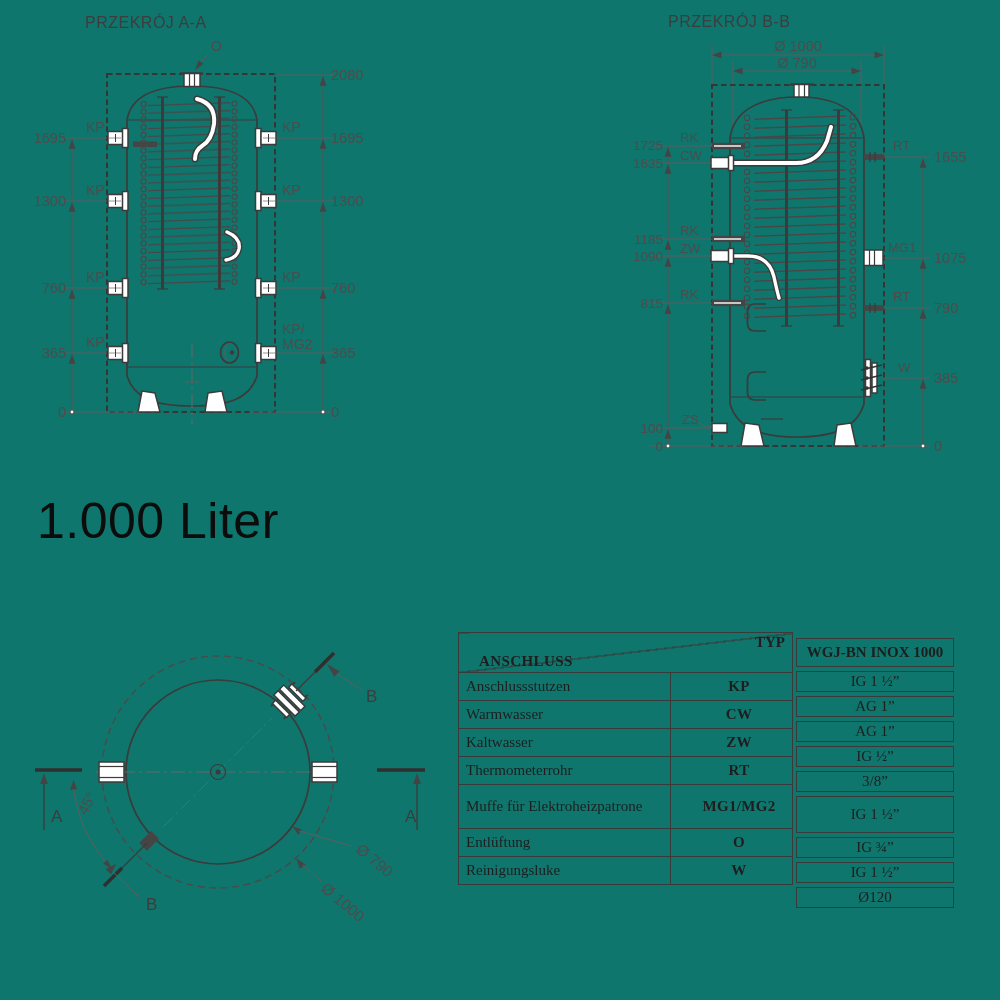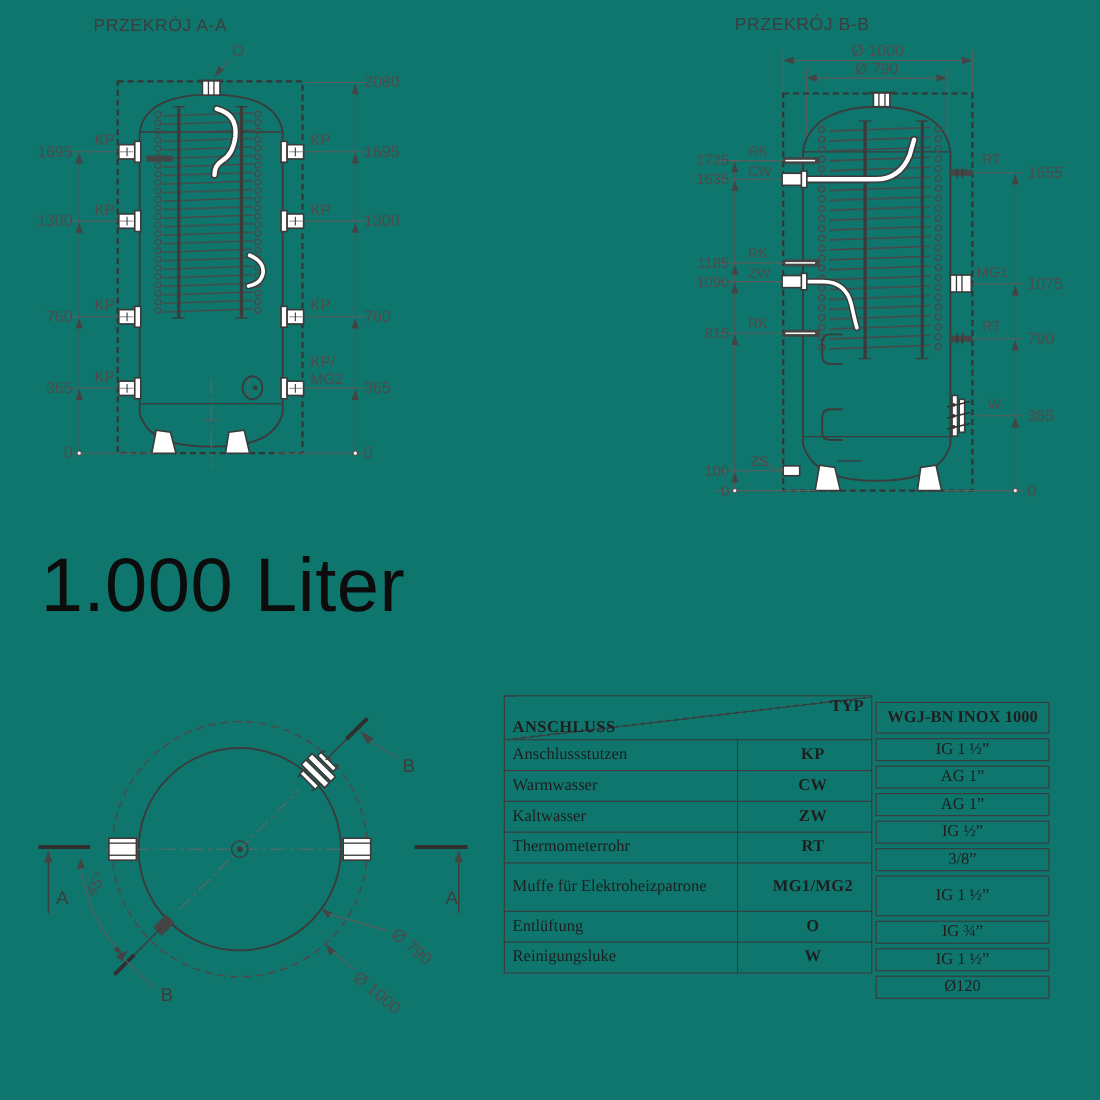"1.000 Liter" #capacity { font-size: 69px -> 50px }
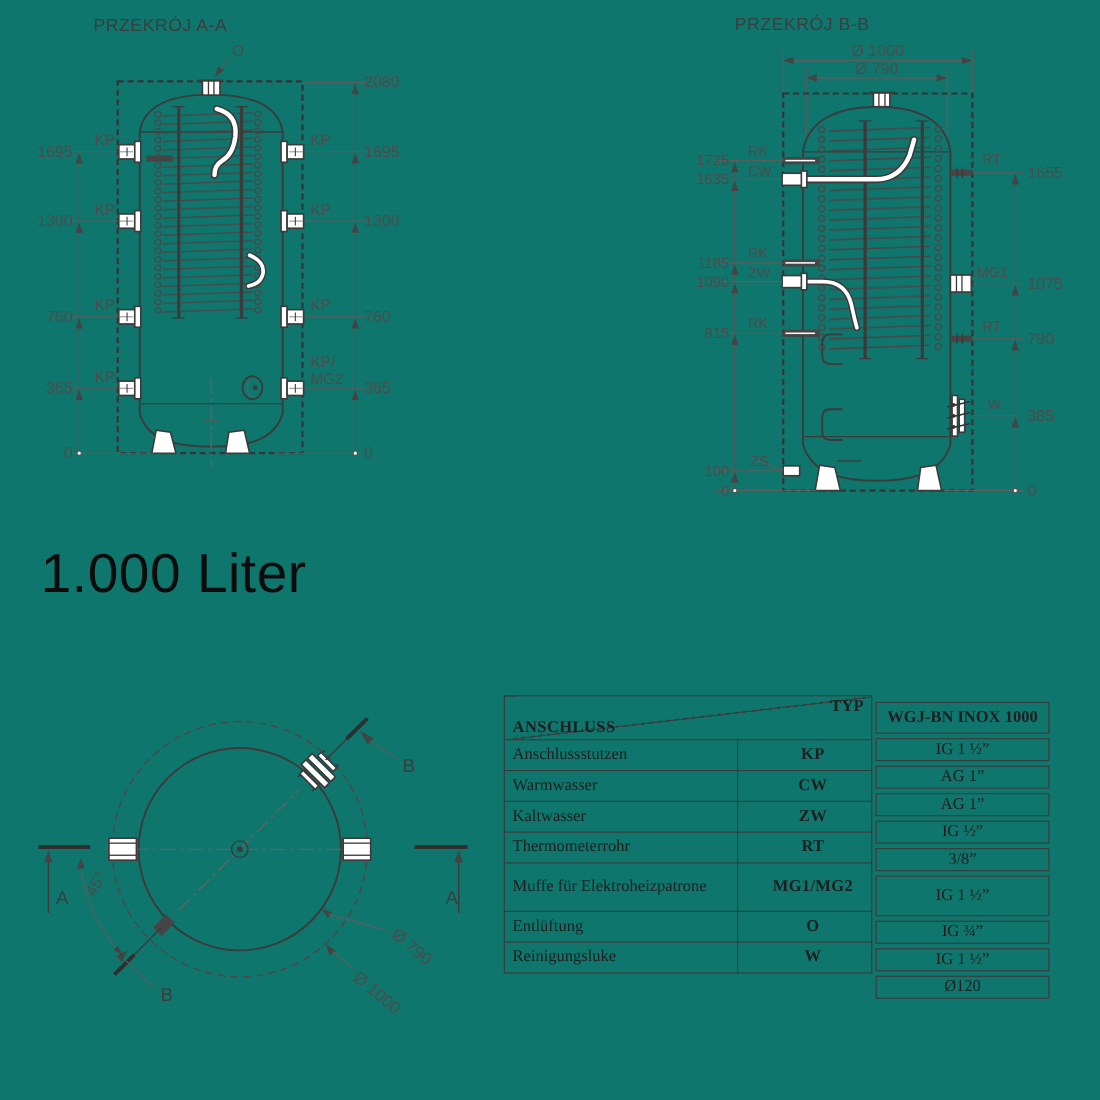"ANSCHLUSS" .ans { left: 7px -> 20px }
